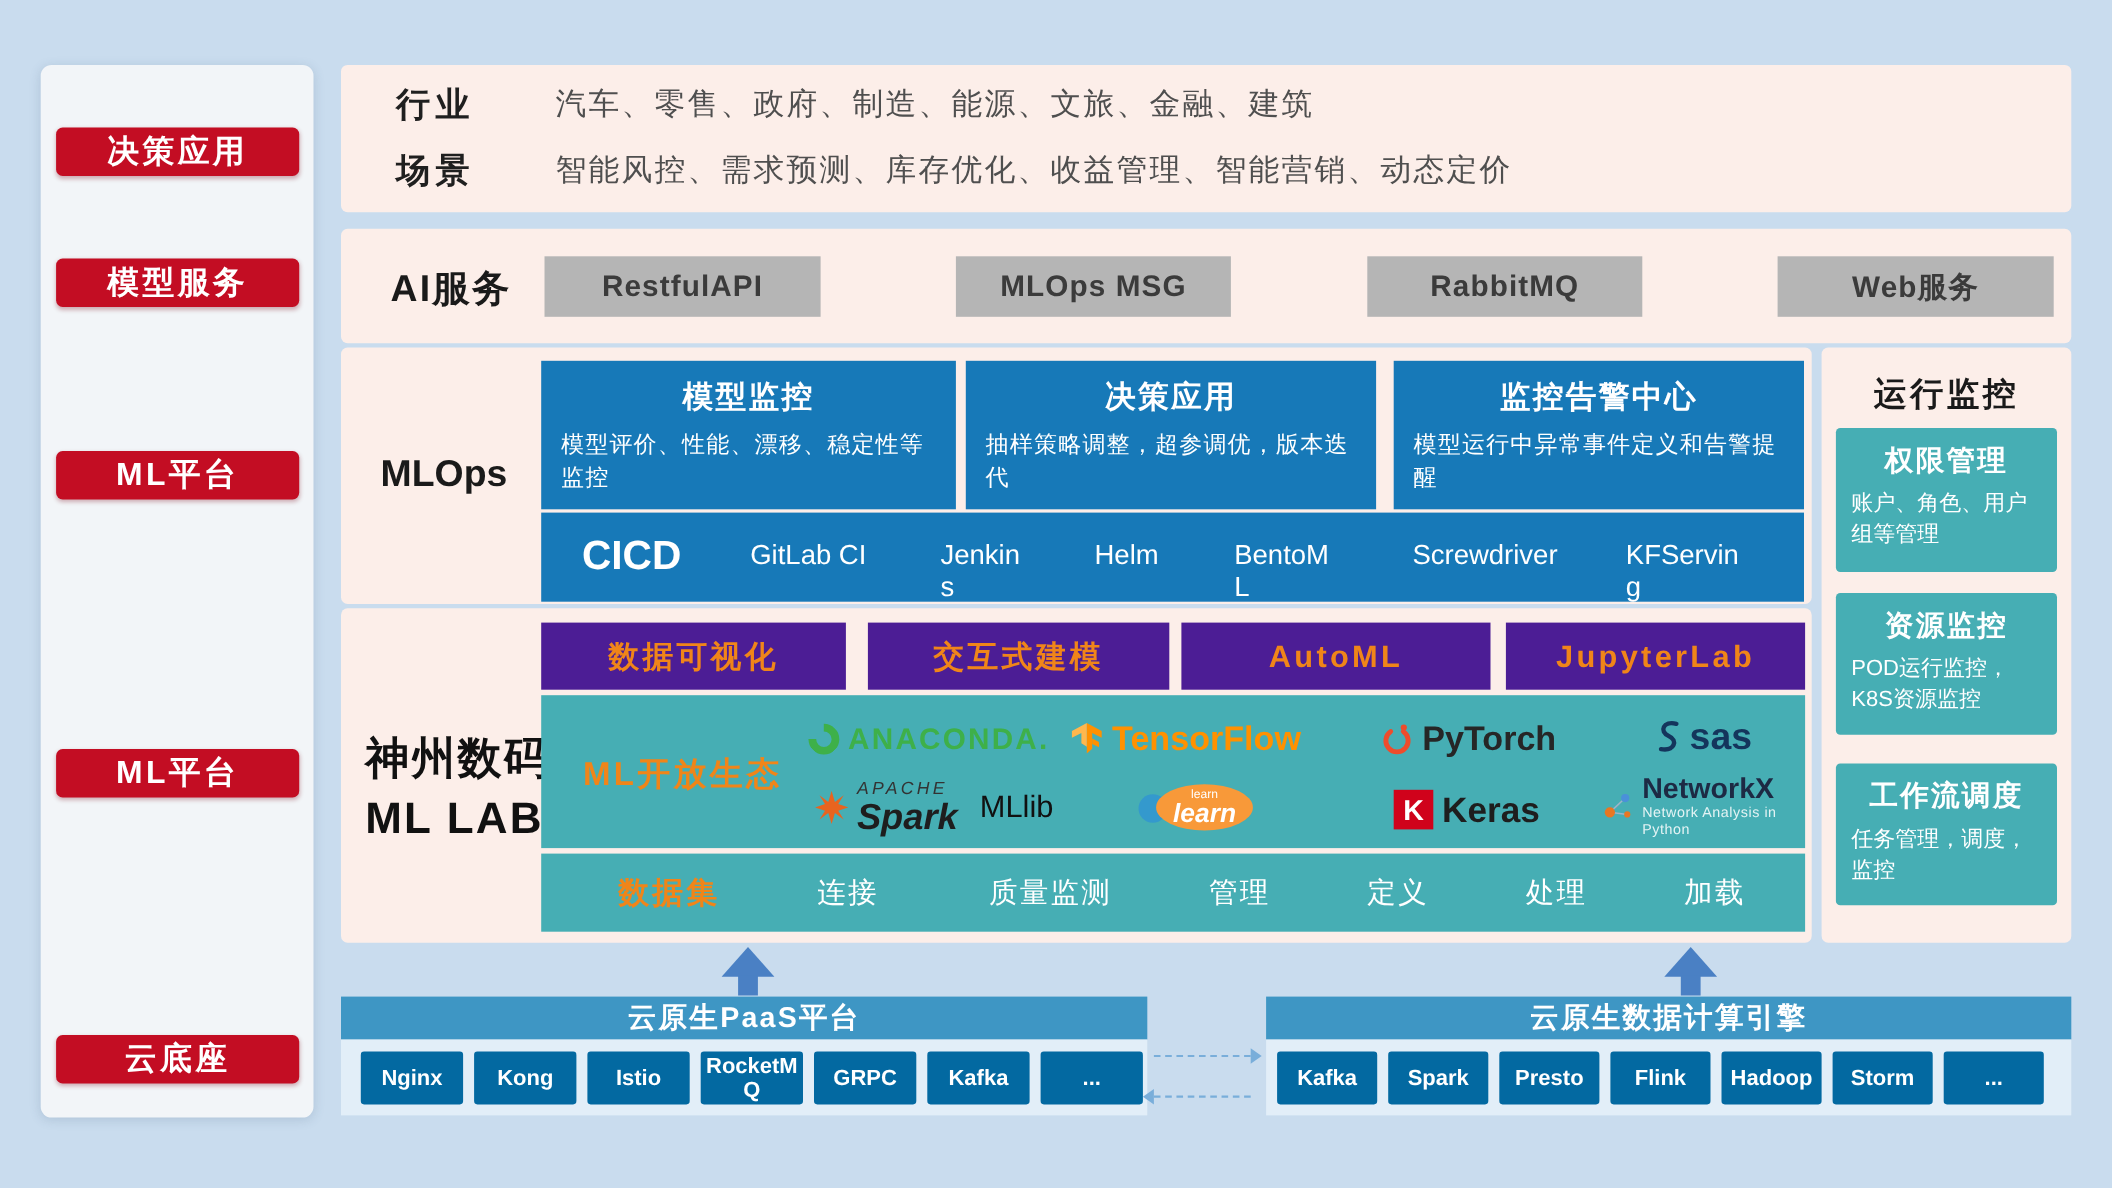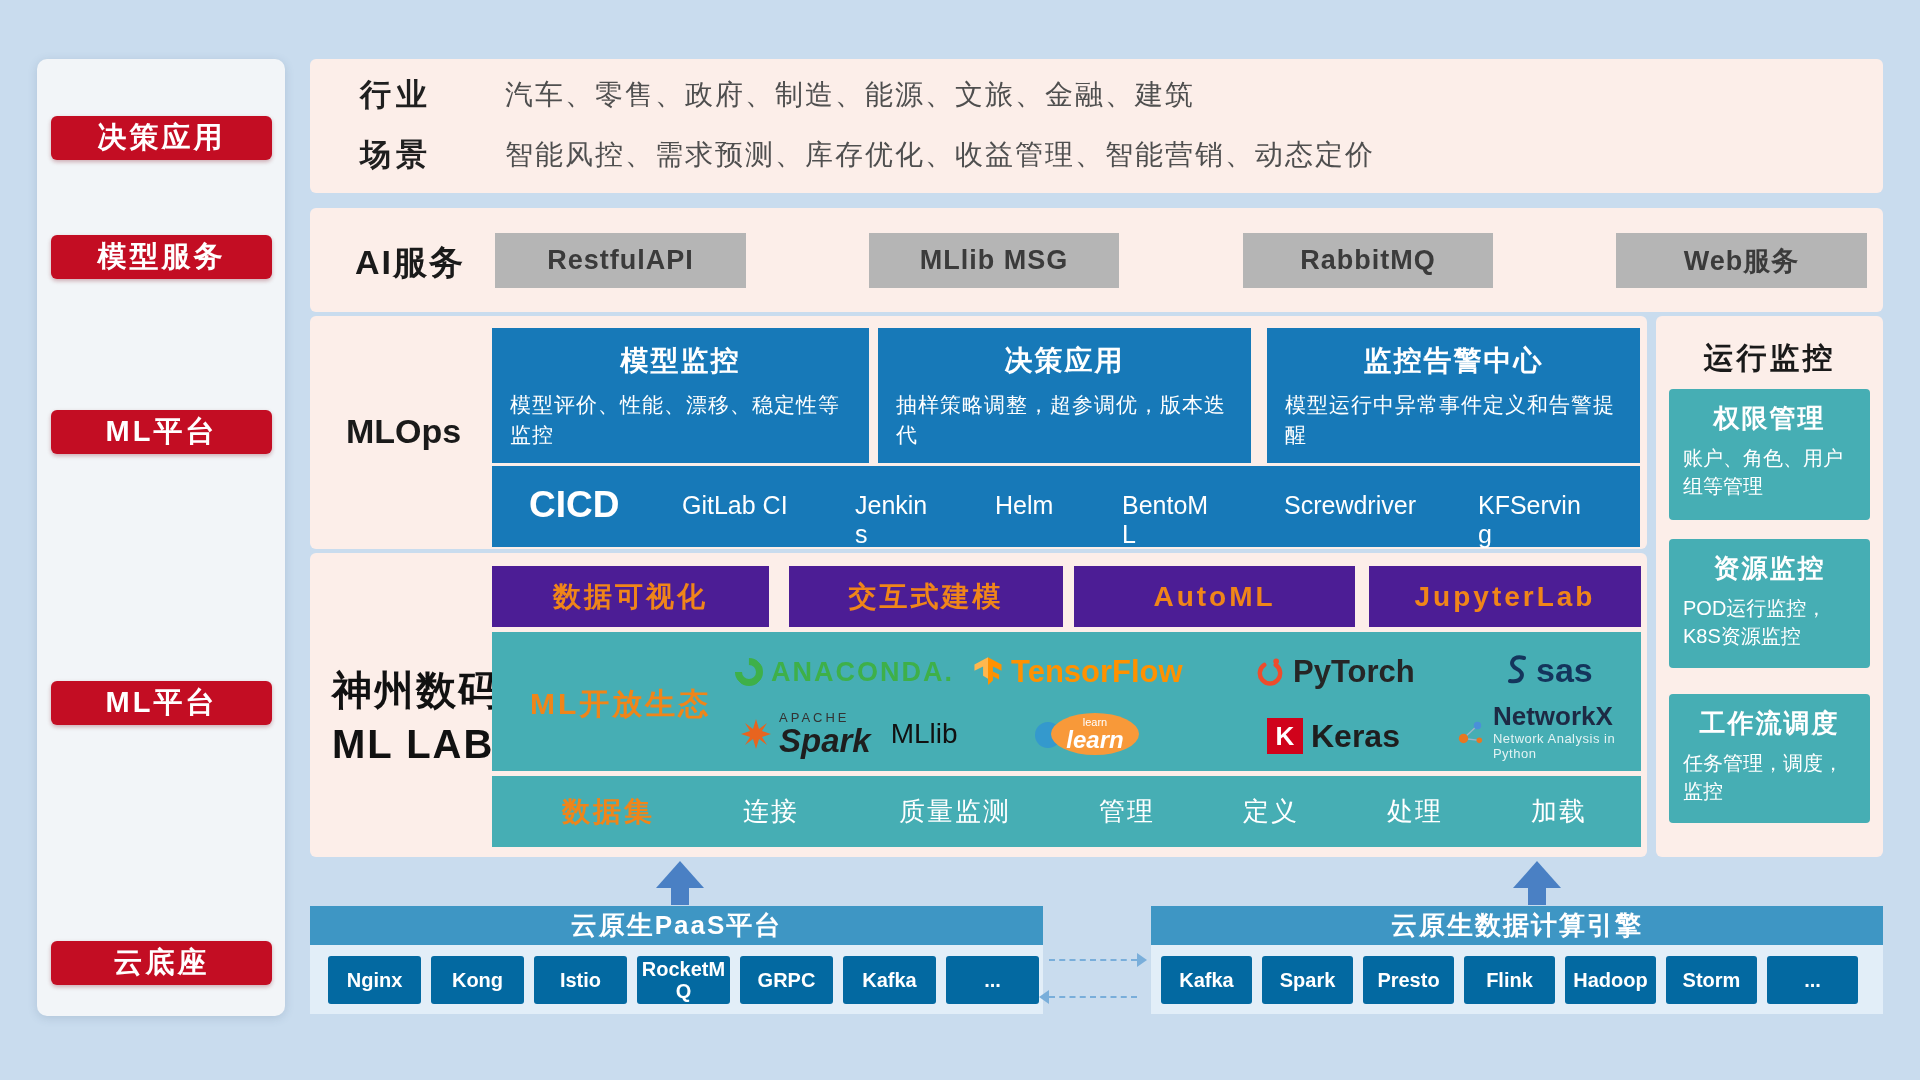"MLlib MSG" div.gray-btn { text: MLlib -> MLOps }
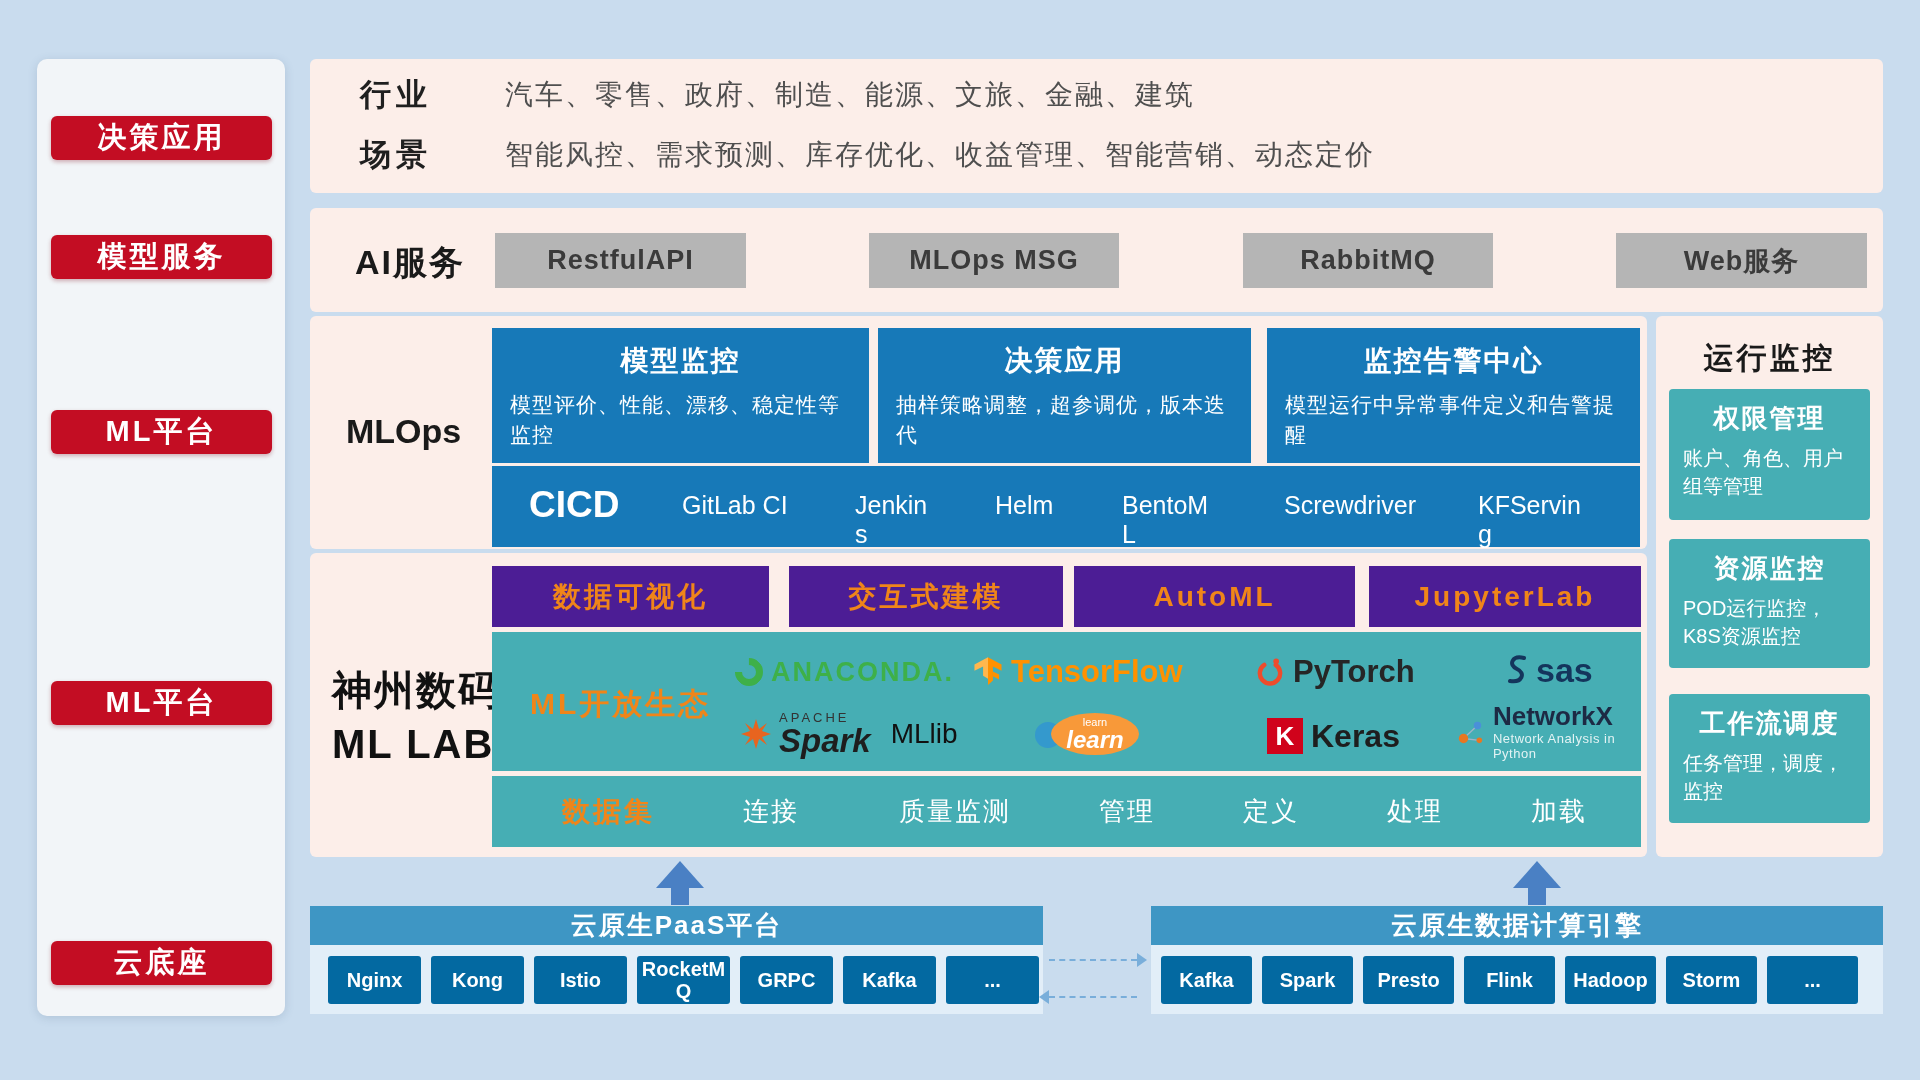"APACHE" .spark-apache { font-size: 13px -> 16px; font-style: none -> italic }
